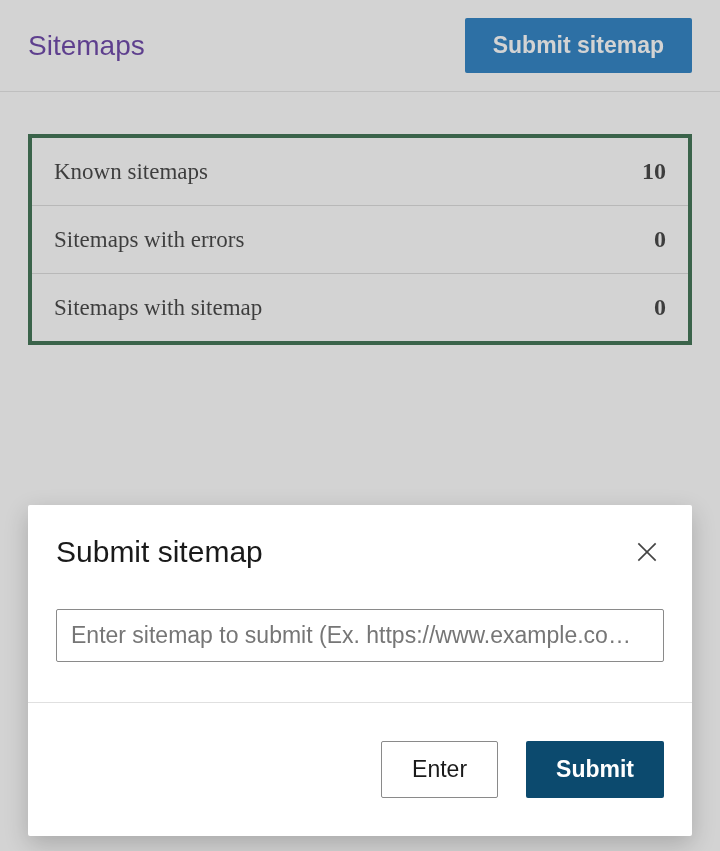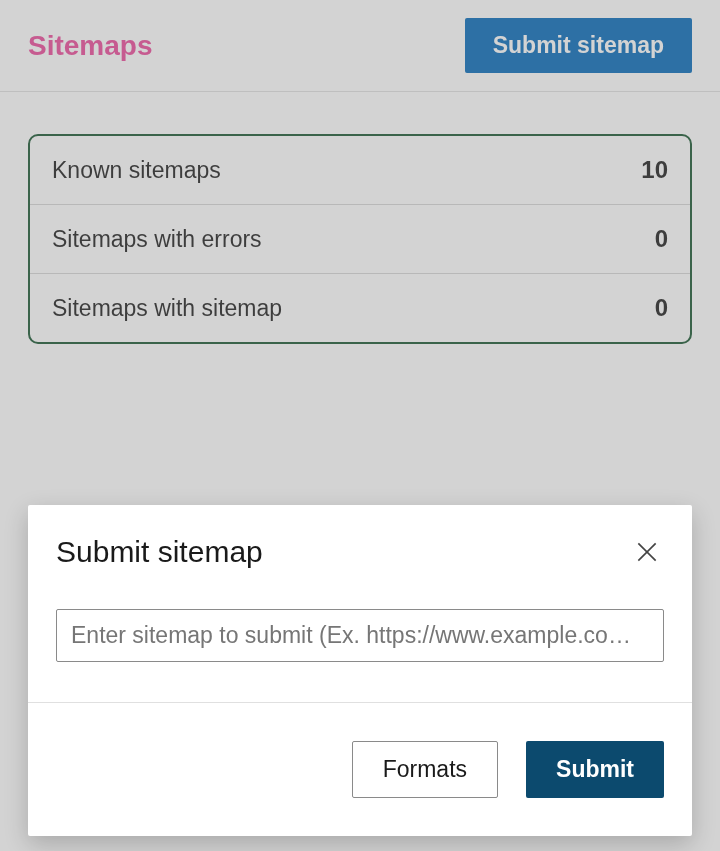"Sitemaps" .page-title { color: #ec4899 -> #4c1d95; font-weight: 700 -> 400 }
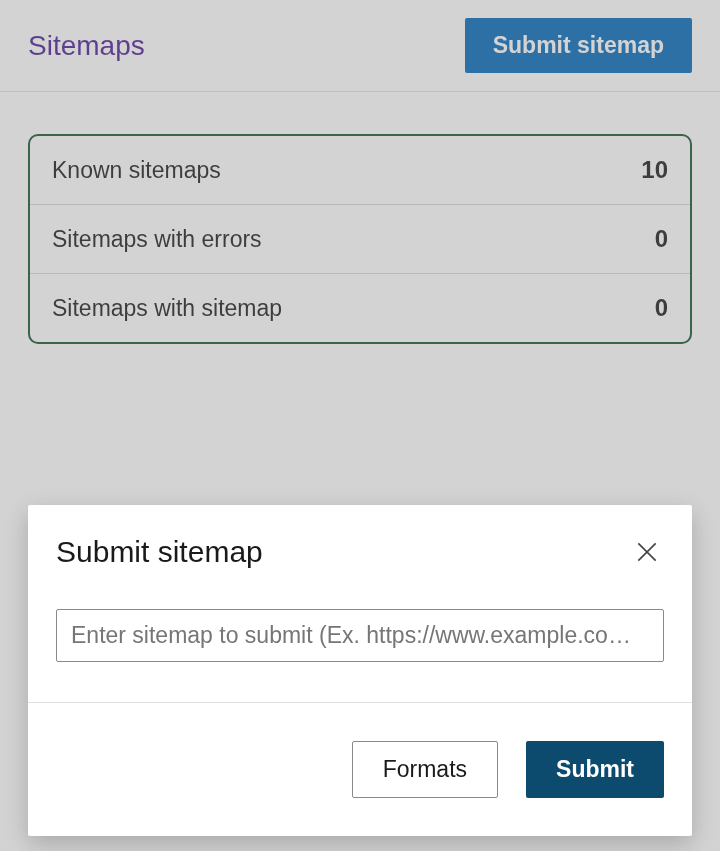"Known sitemaps" .stat-list { border: 2px solid #14532d -> 4px solid #14532d; border-radius: 10px -> 0; font-family: none -> Liberation Serif, serif }
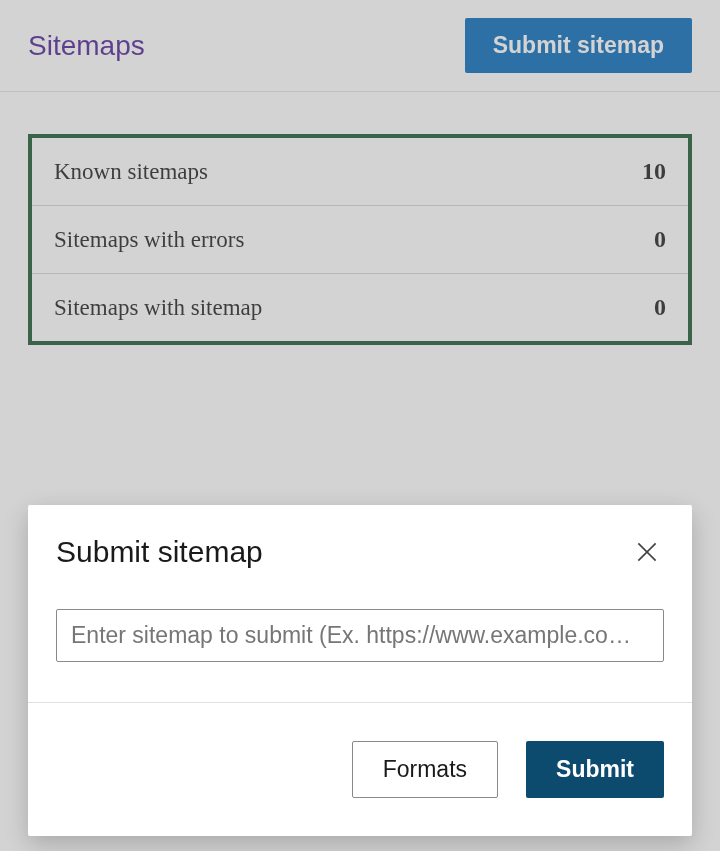"Formats" button.btn-secondary { text: Formats -> Enter }
